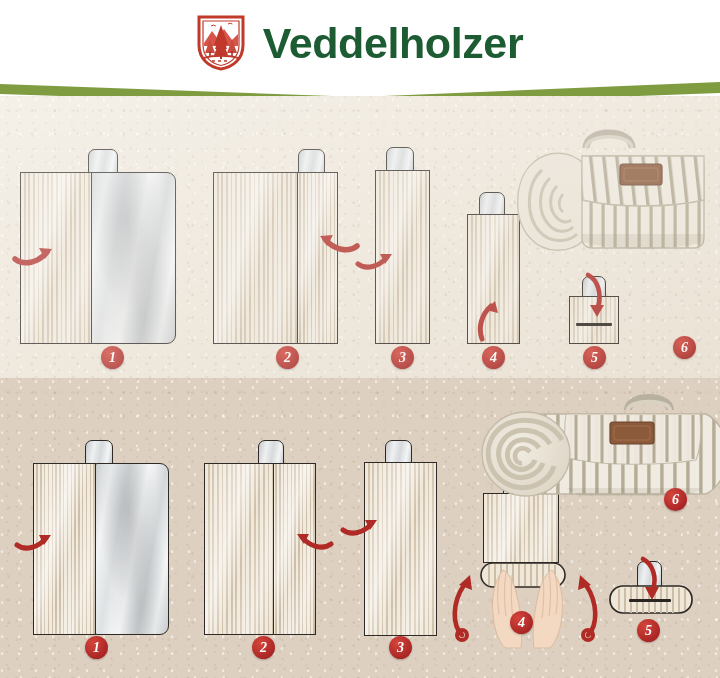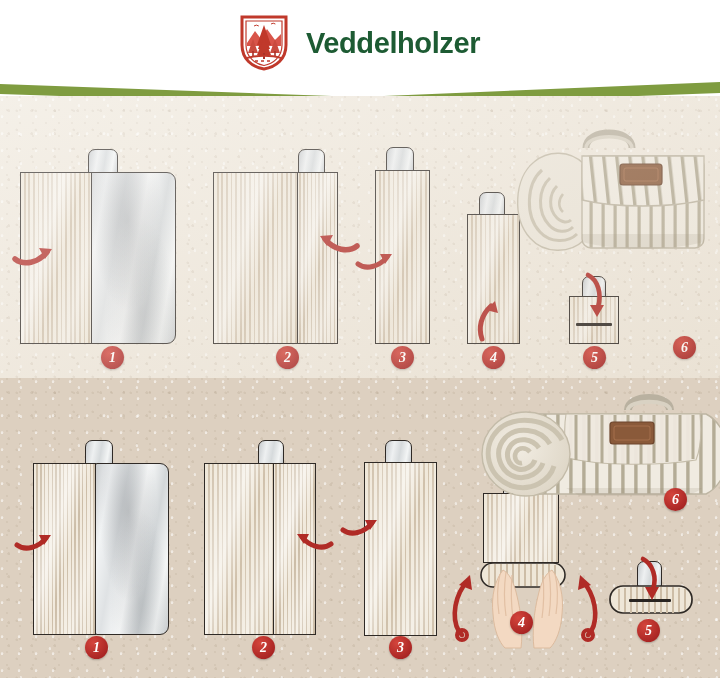"Veddelholzer" .brand { font-size: 29px -> 43px }
